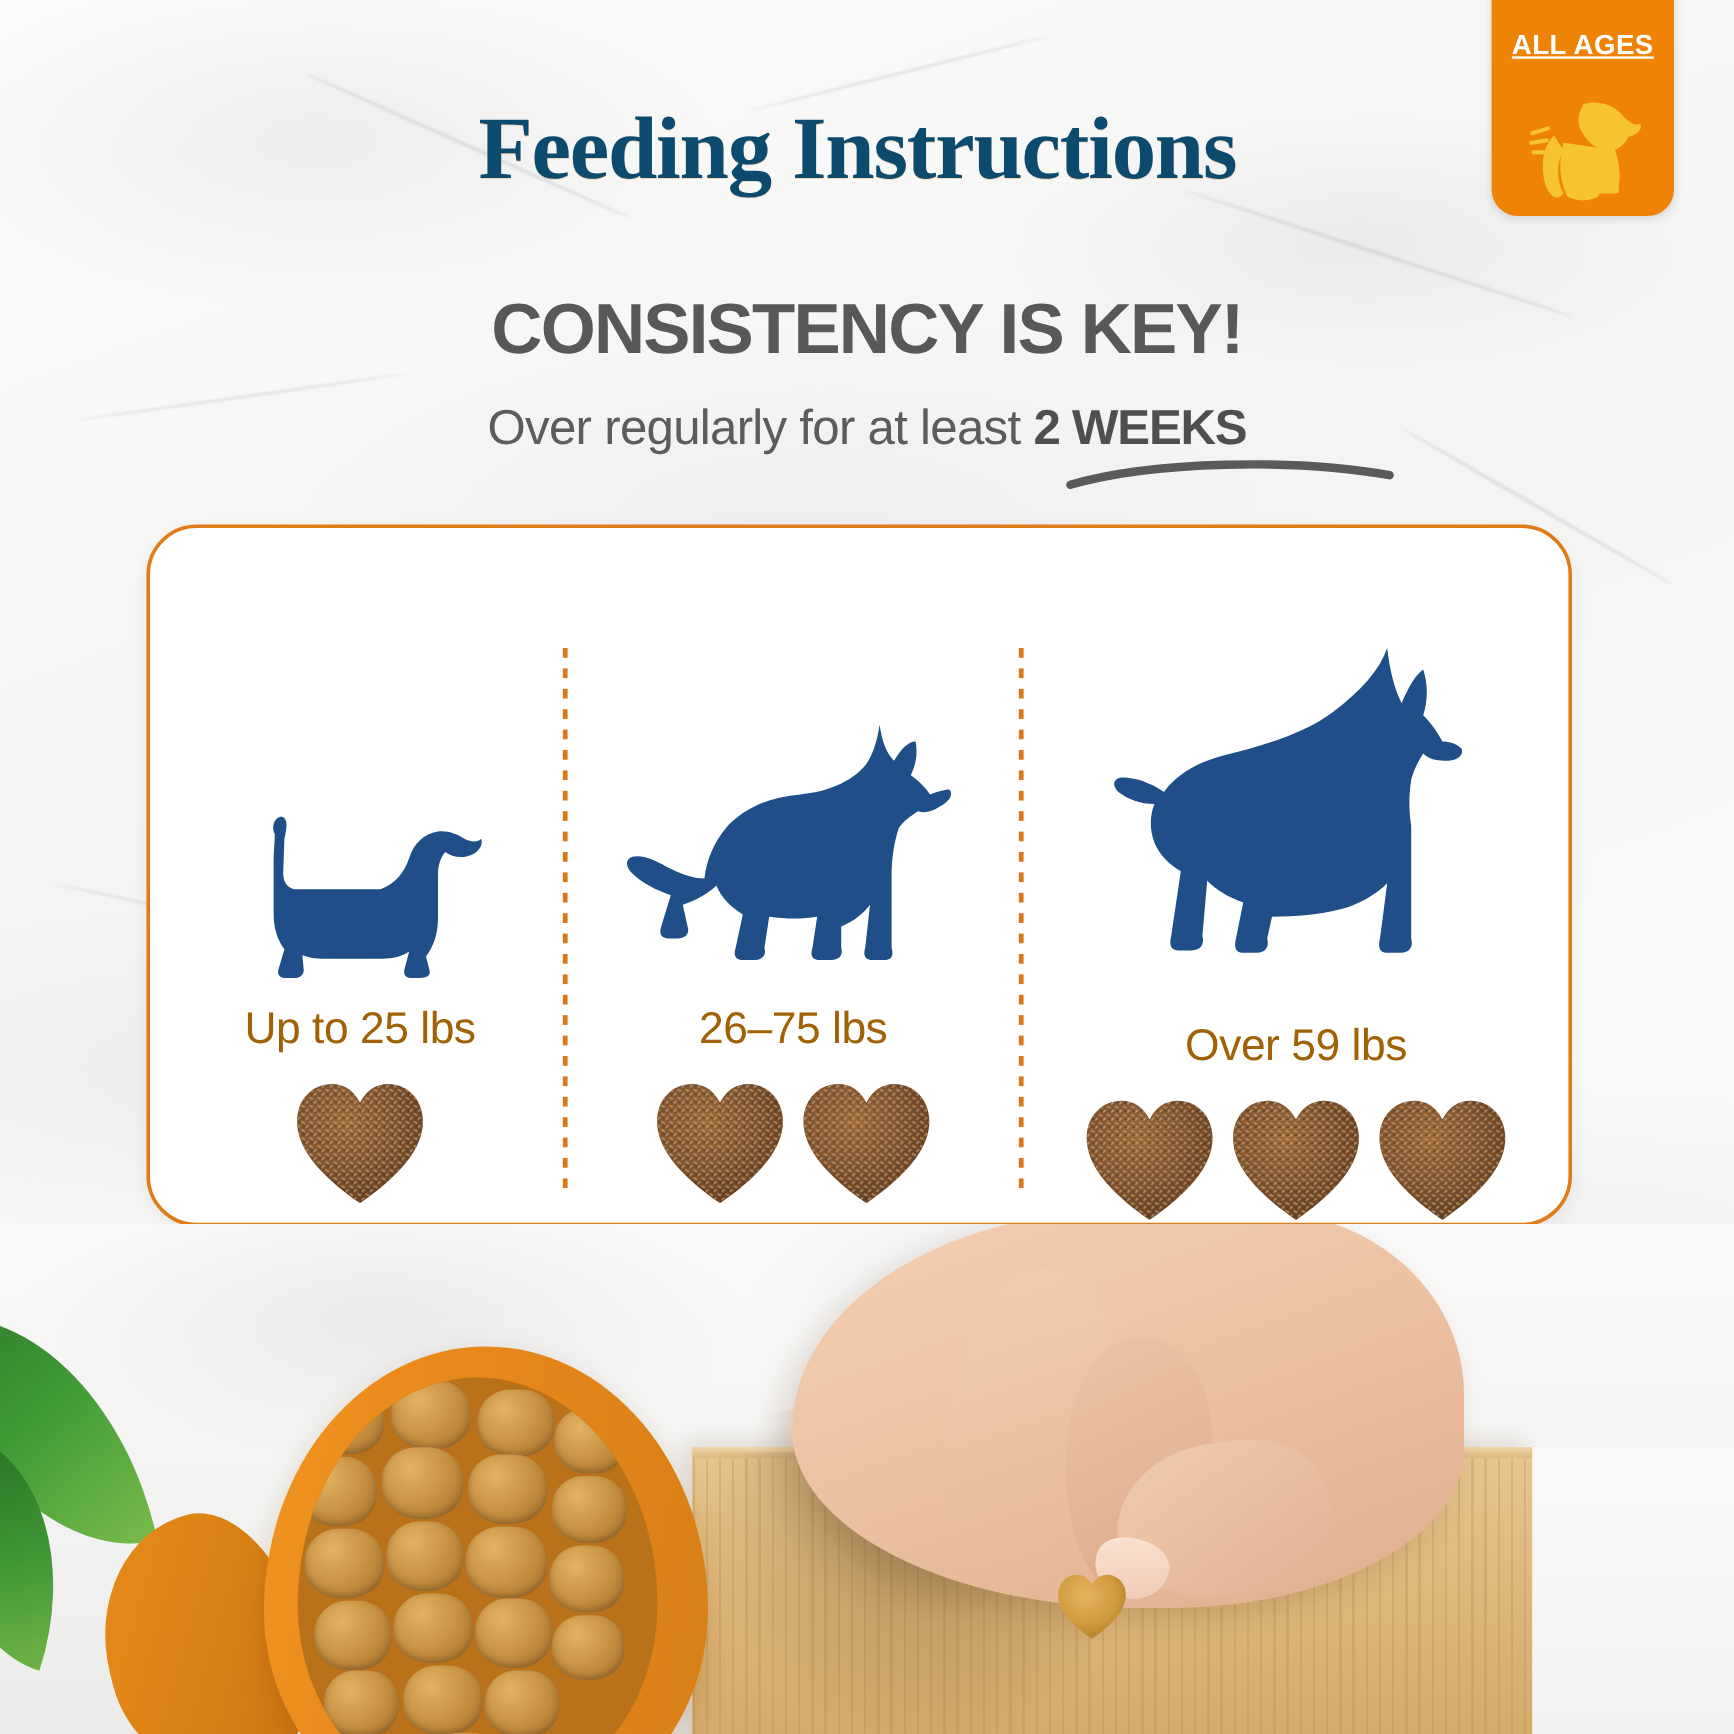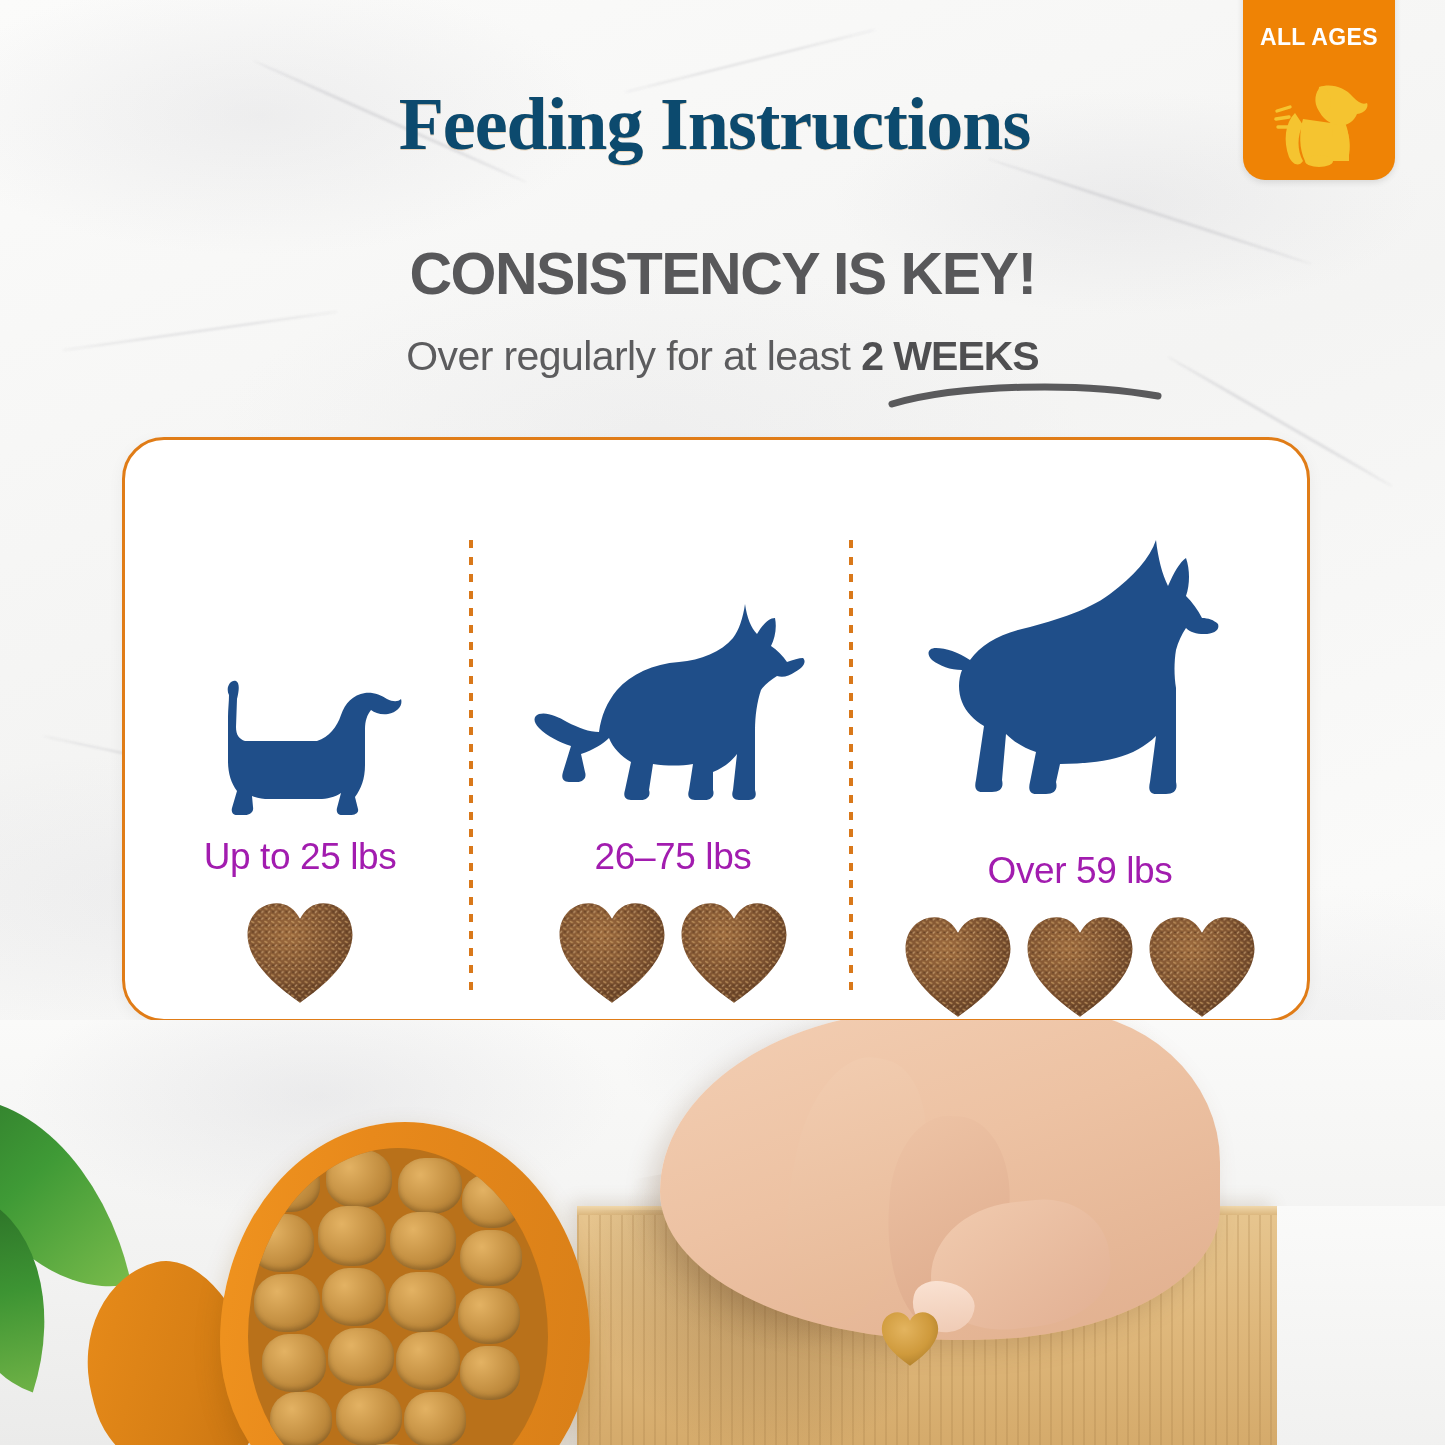"ALL AGES" .badge-text { text-decoration: none -> underline }
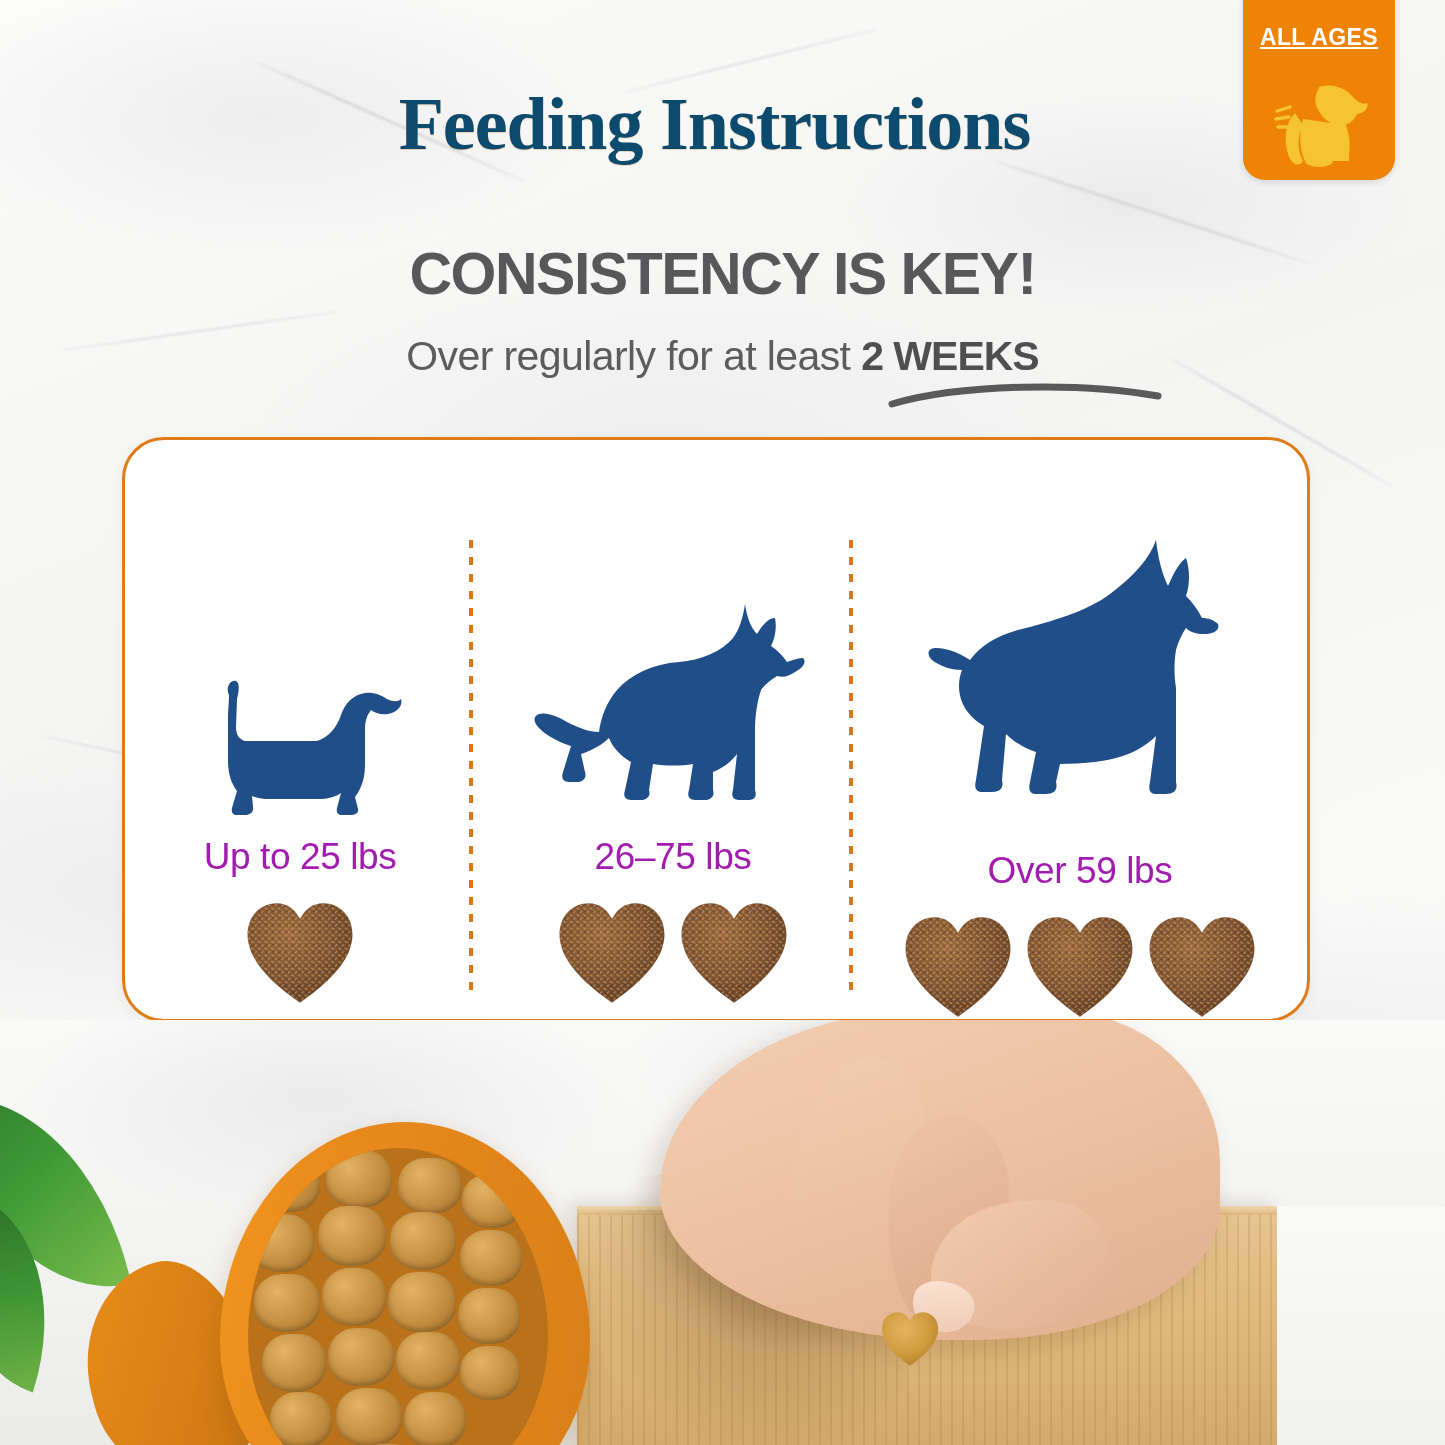"Up to 25 lbs" .size-label { color: #a21caf -> #a16207 }
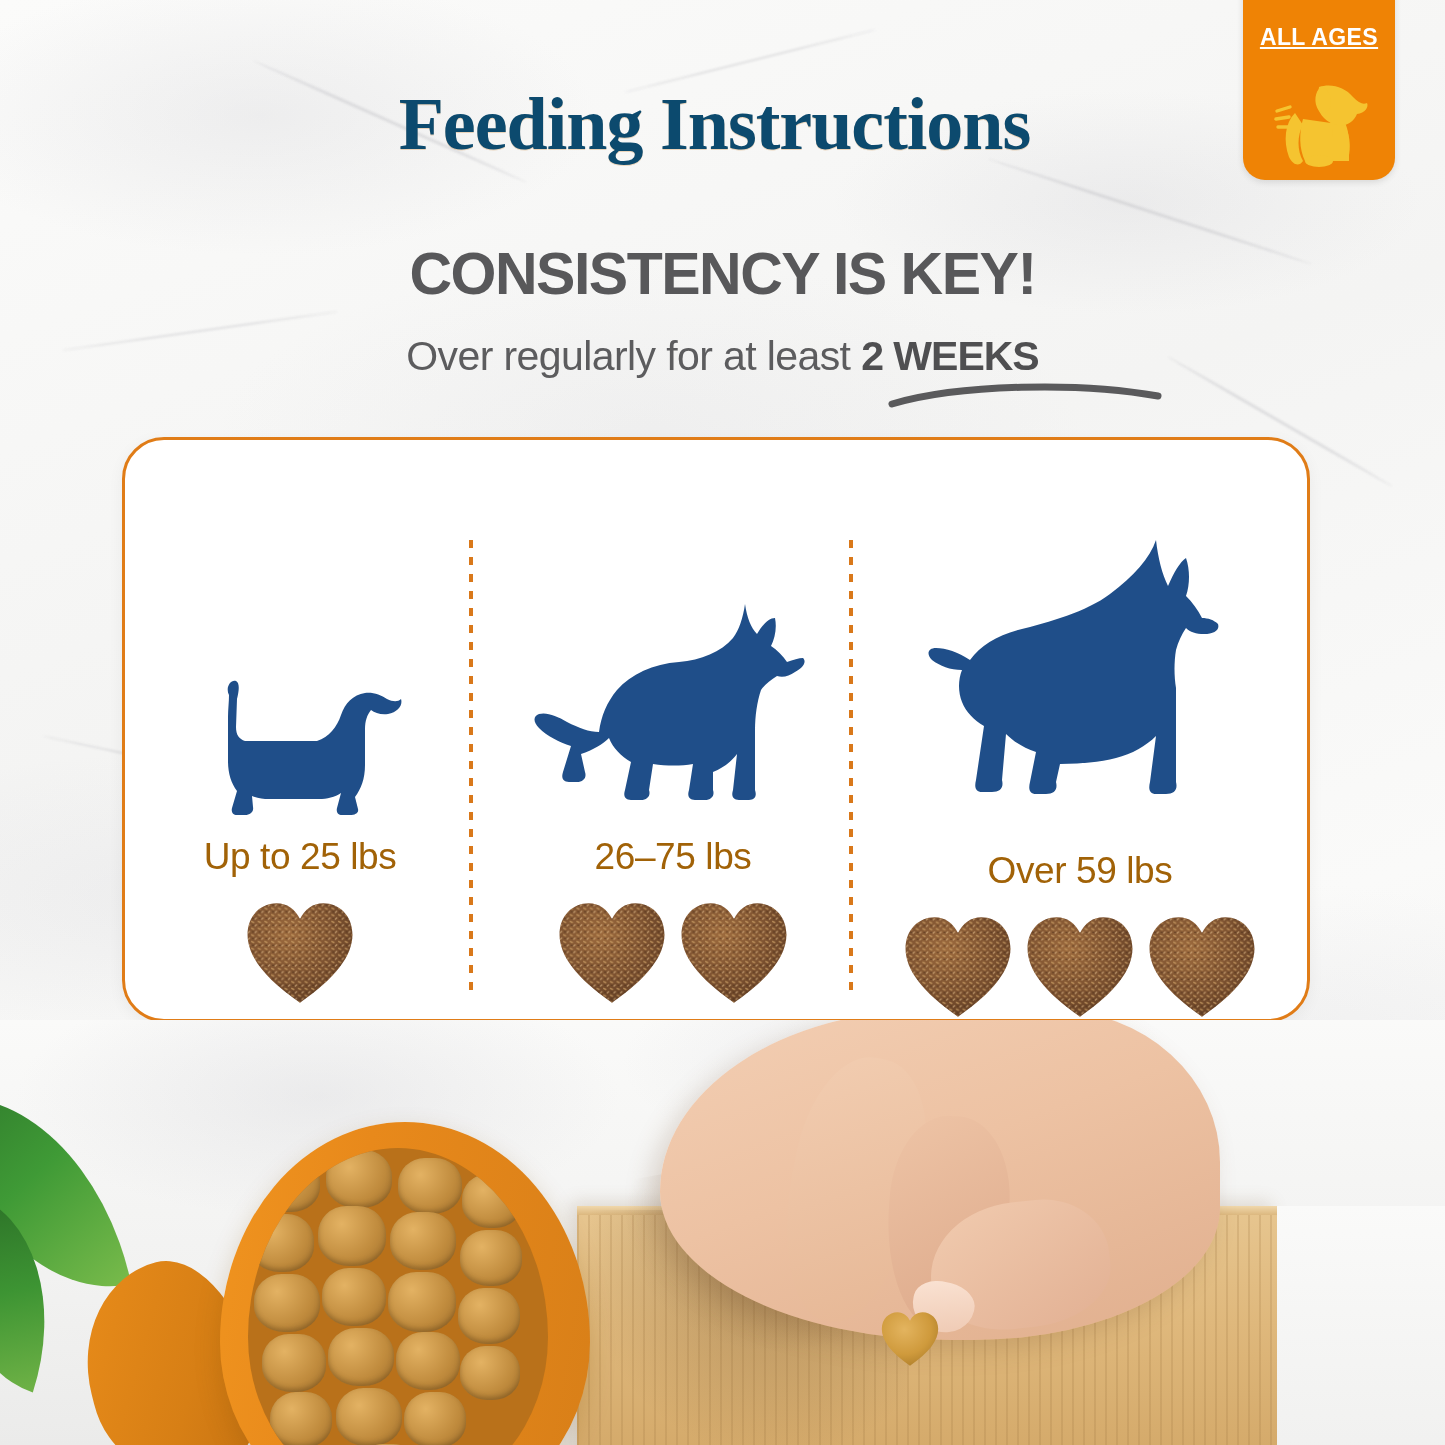"26–75 lbs" .col-2 { left: 360px -> 348px }
